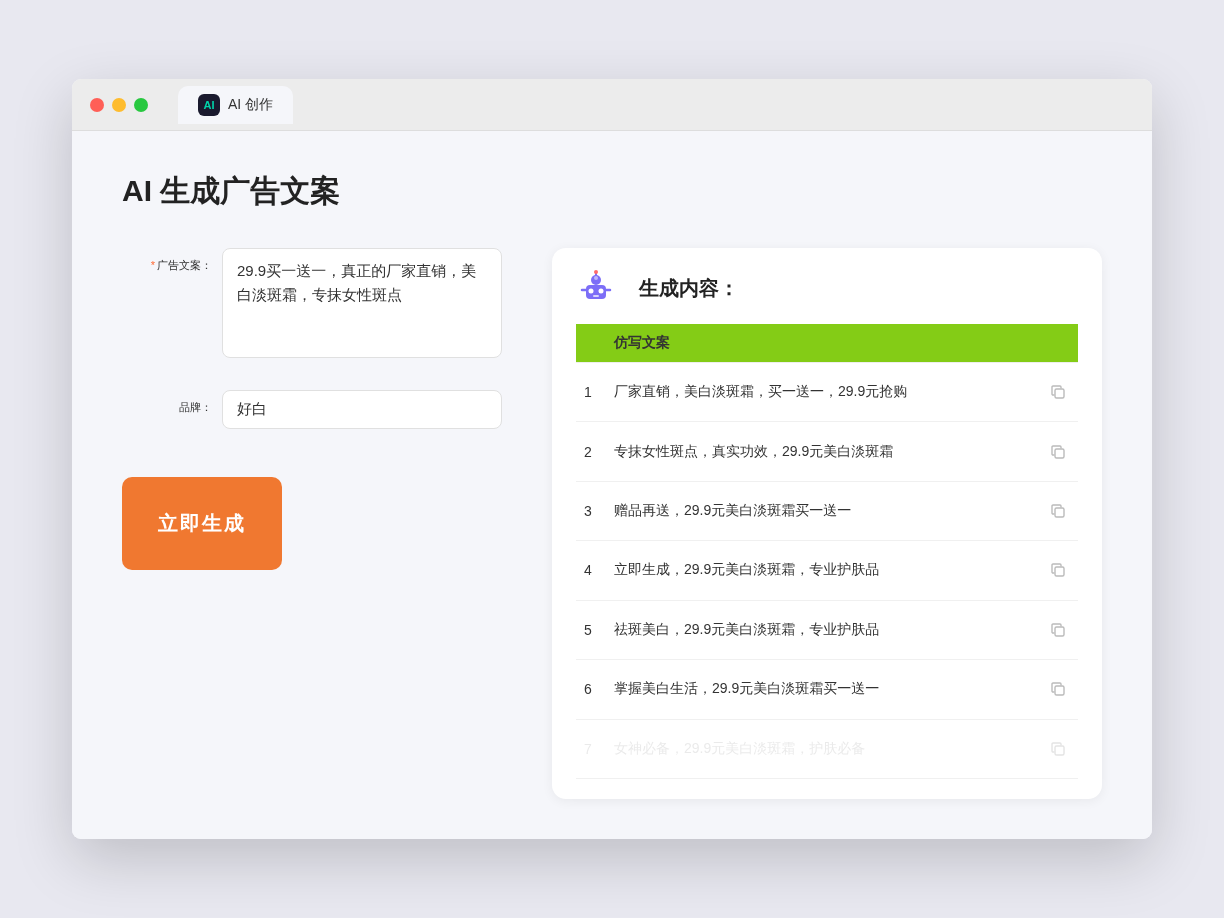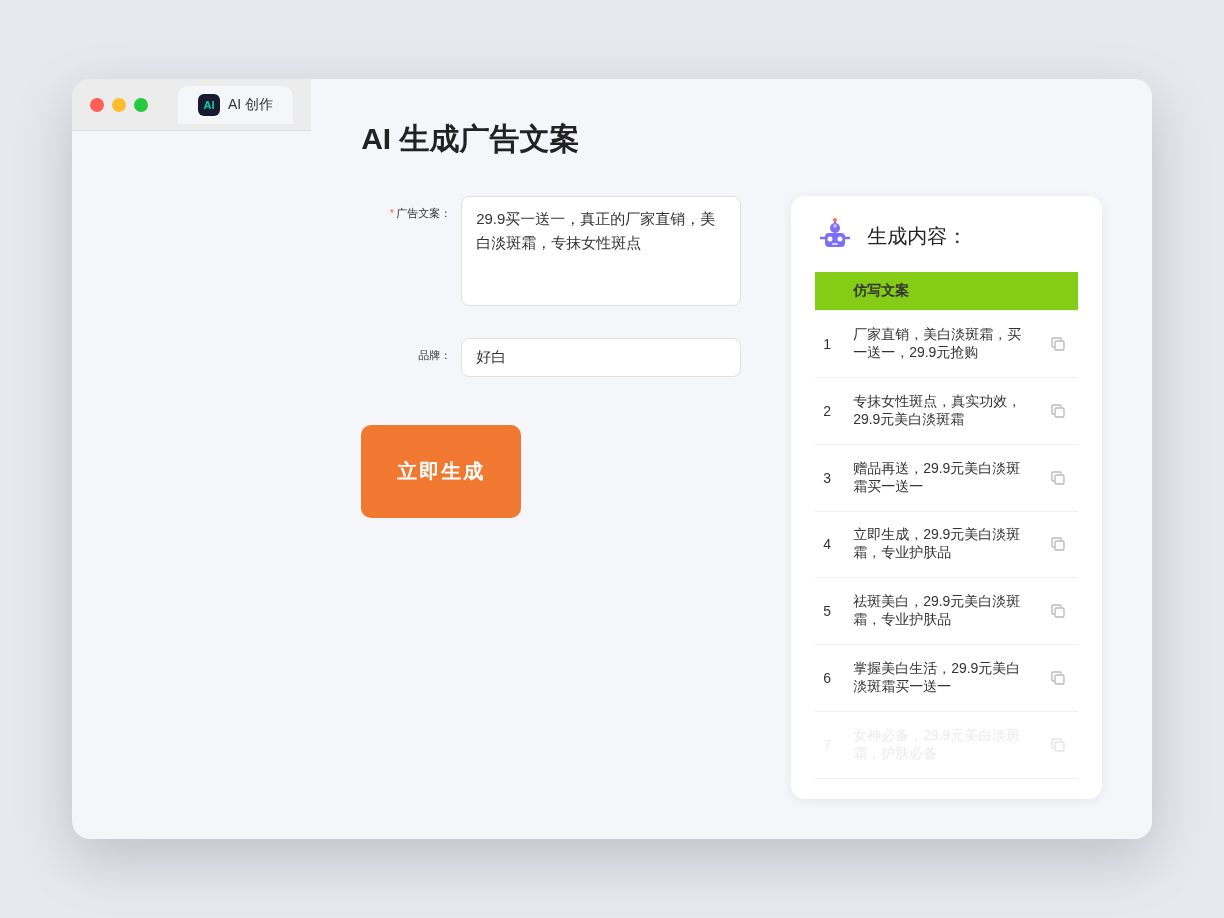"AI" .browser-window { border-radius: 18px -> 9px; flex-direction: row -> column }
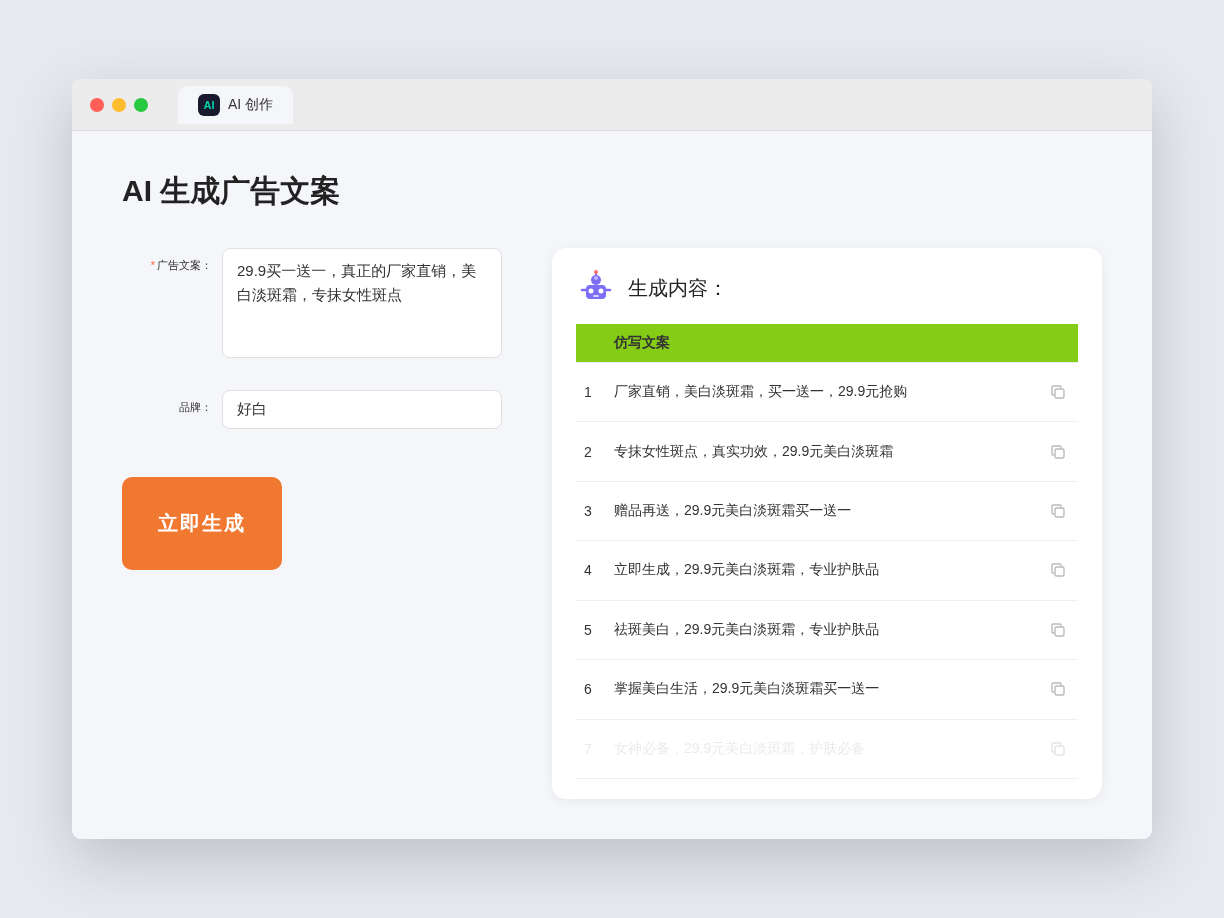"生成内容：" .result-title { font-weight: 400 -> 700; margin-left: none -> 11px }
